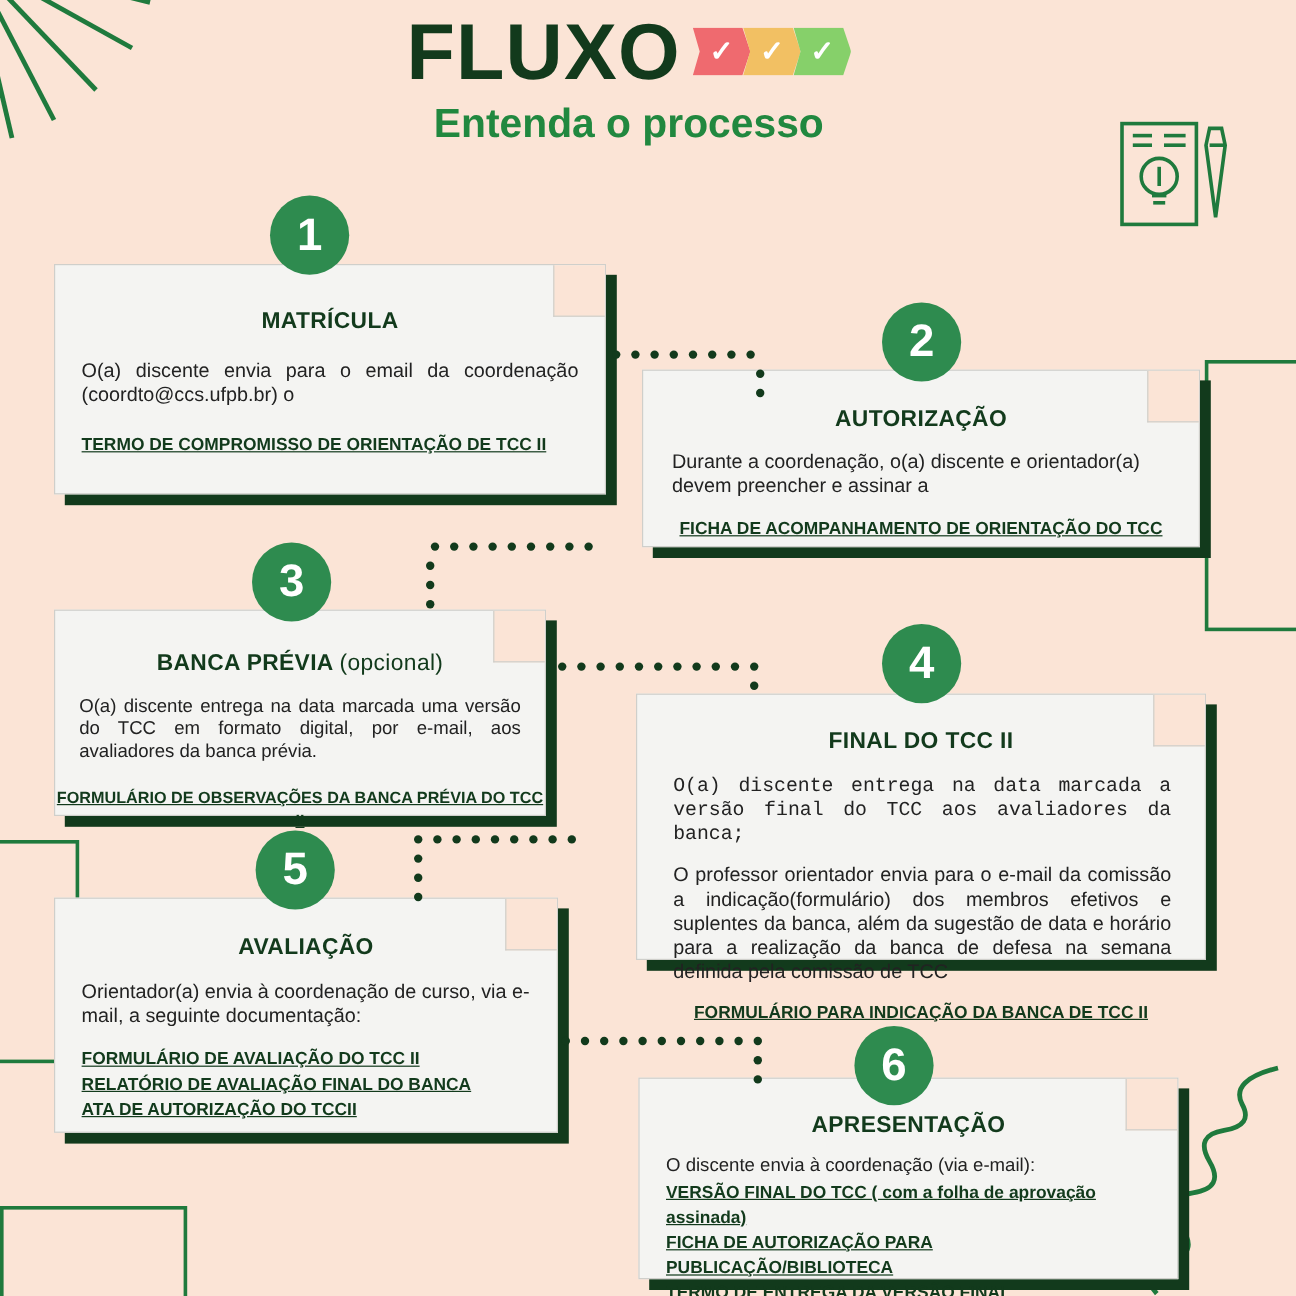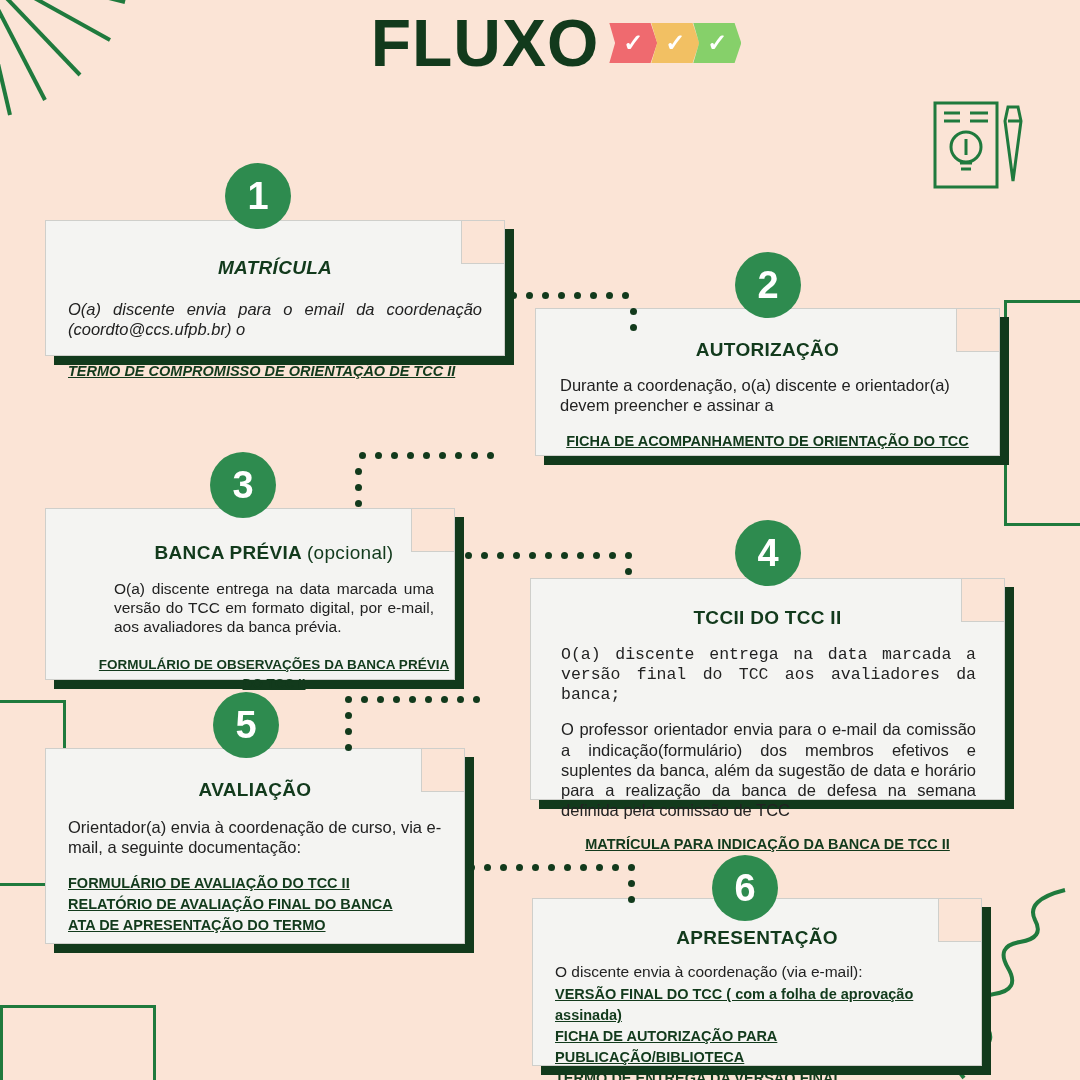"FLUXO" .header { padding-left: 32px -> none }
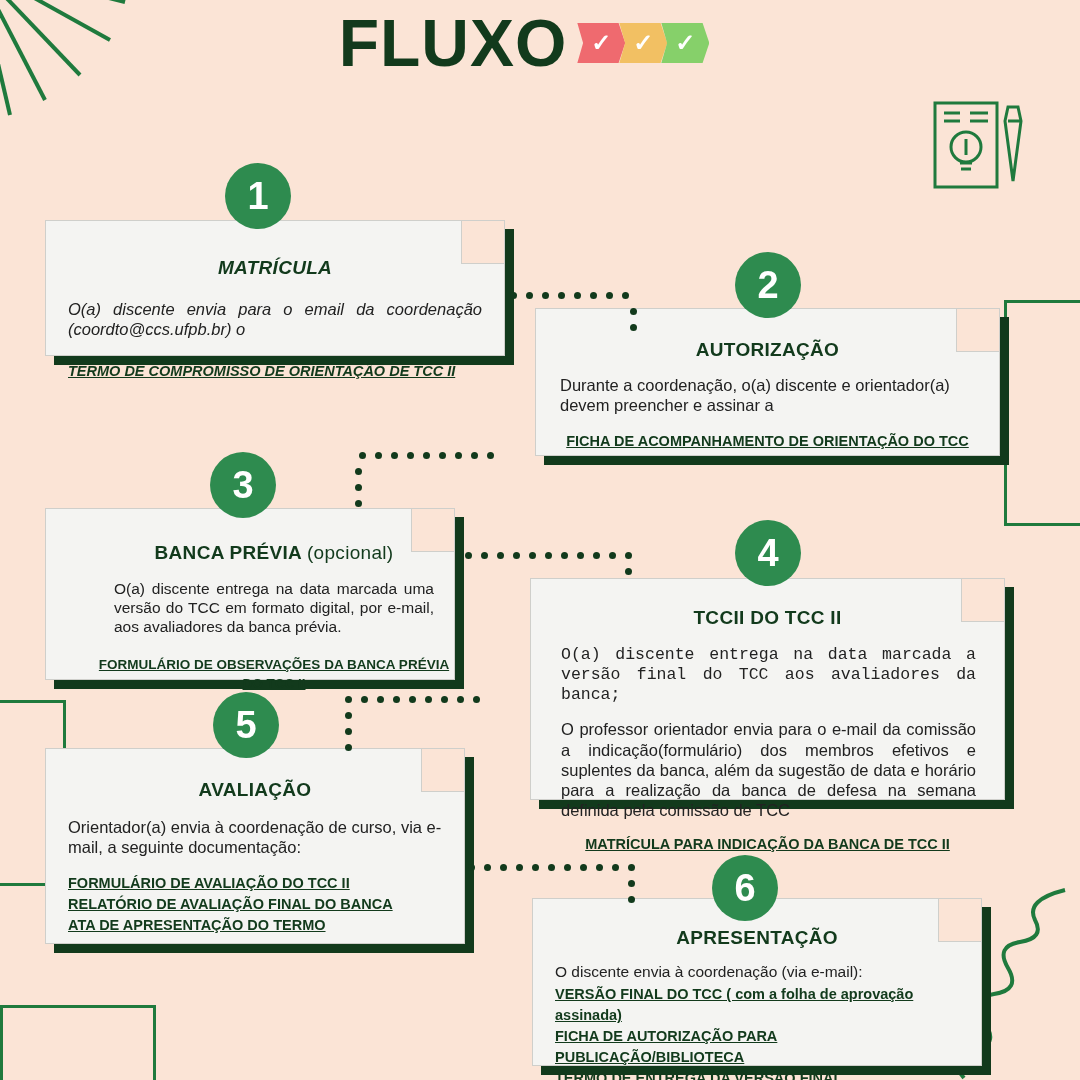"Entenda o processo" div.subtitle { html: none -> <div>Entenda o processo</div> }
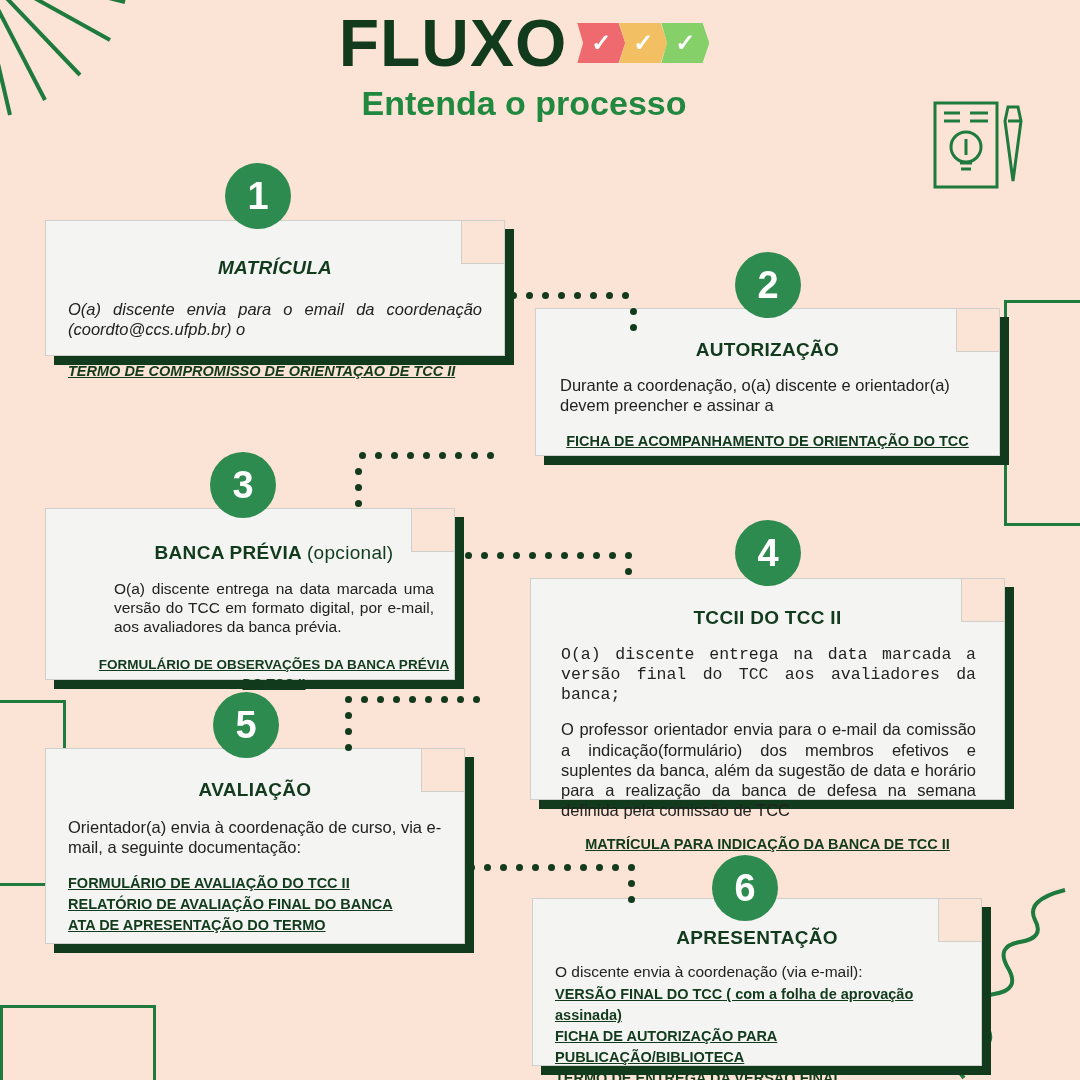"MATRÍCULA" #card1 { font-style: italic -> none; height: 136px -> 192px }
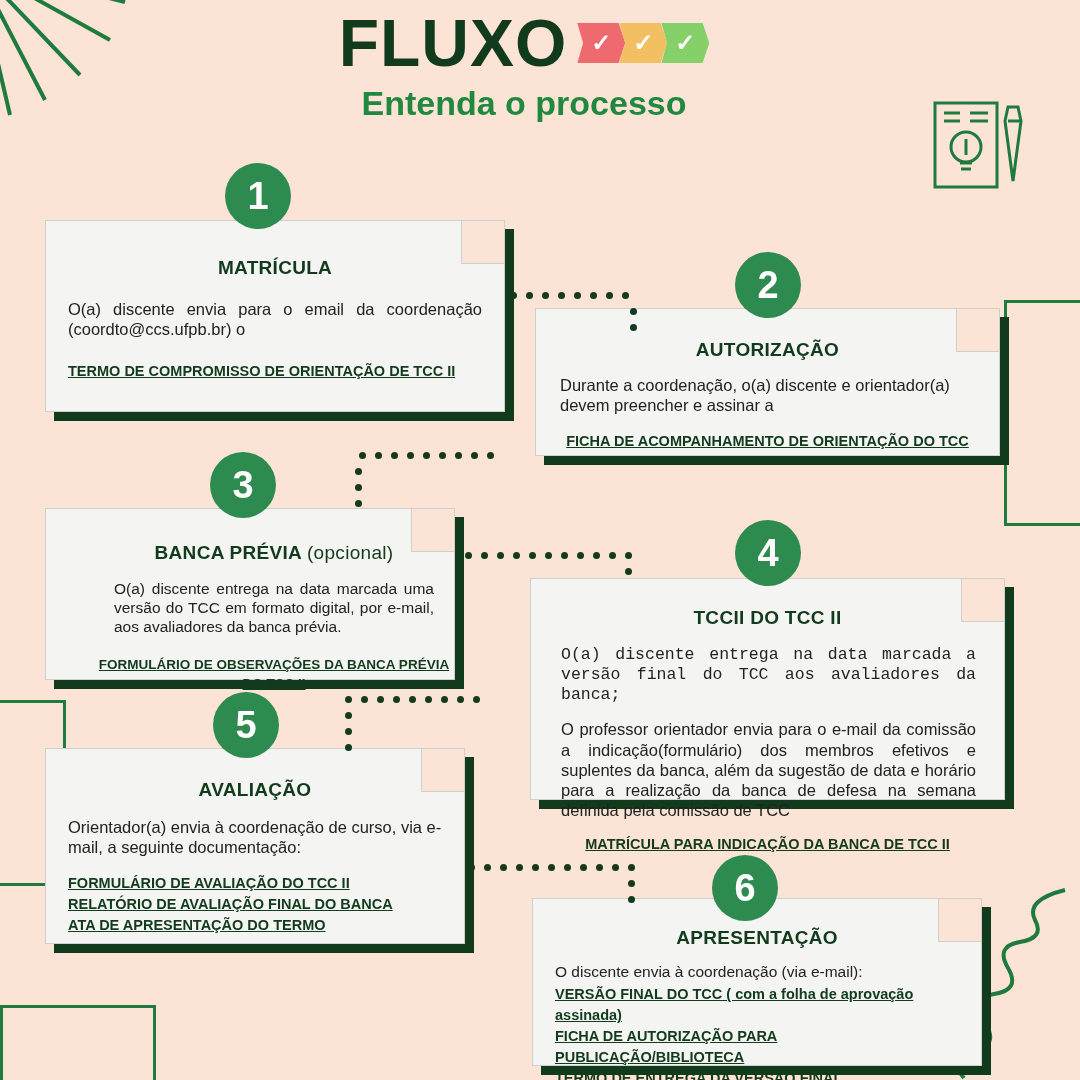"BANCA PRÉVIA (opcional)" #card3 { padding-left: 48px -> none }
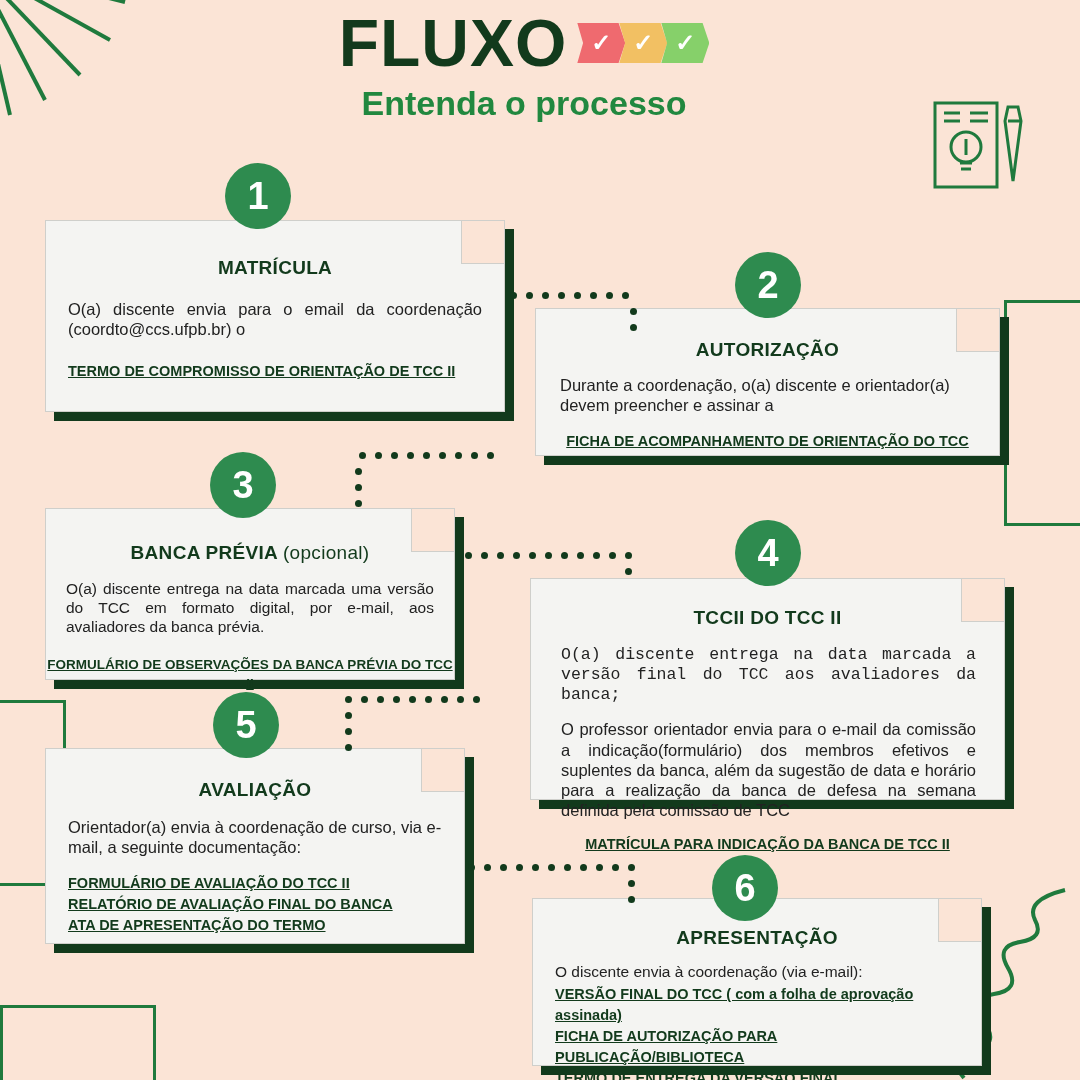"TCCII DO TCC II" div.card-title { text: TCCII -> FINAL }
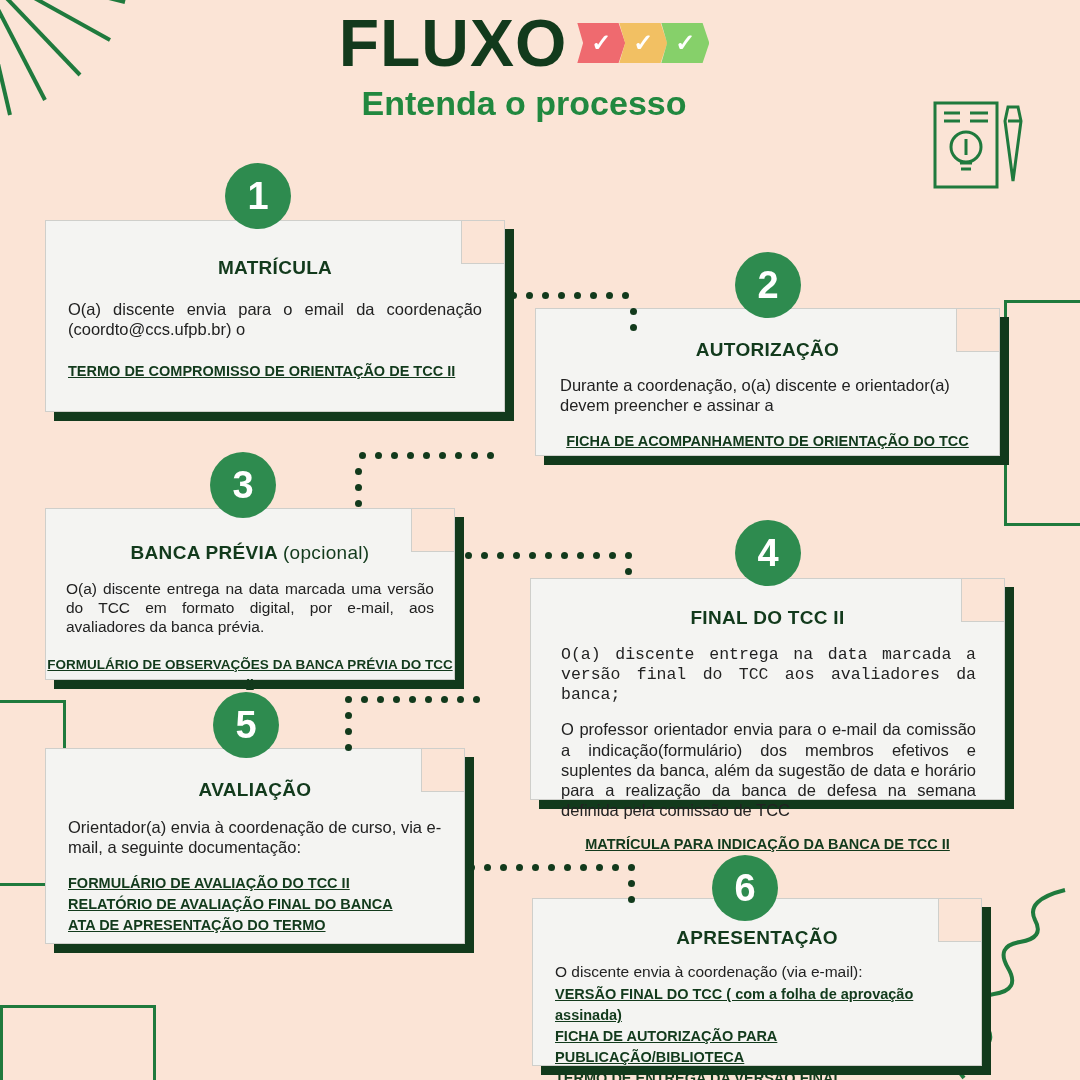"MATRÍCULA PARA INDICAÇÃO DA BANCA" a.card-link { text: MATRÍCULA -> FORMULÁRIO }
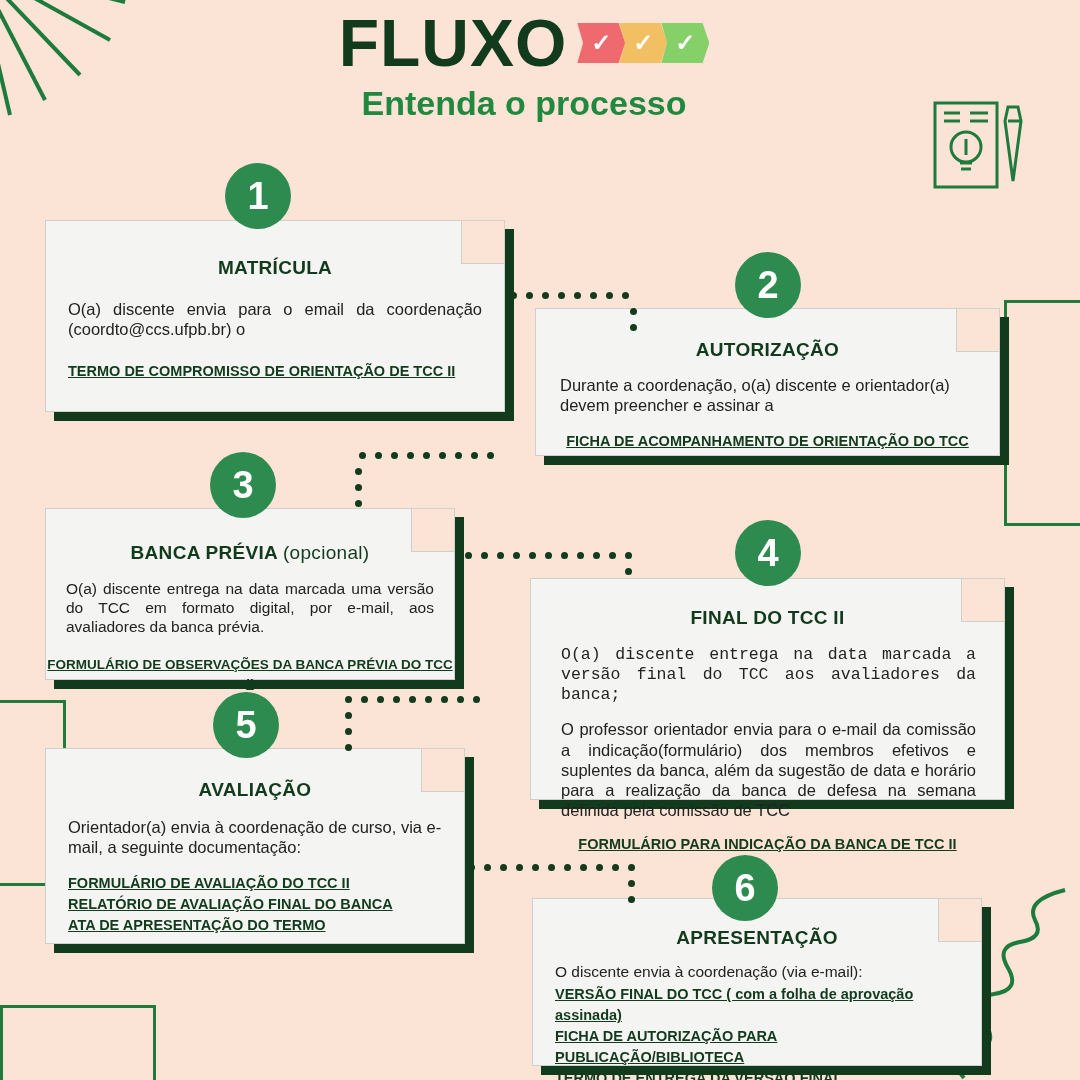"ATA DE APRESENTAÇÃO DO TERMO" a.card-link { text: APRESENTAÇÃO DO TERMO -> AUTORIZAÇÃO DO TCCII }
